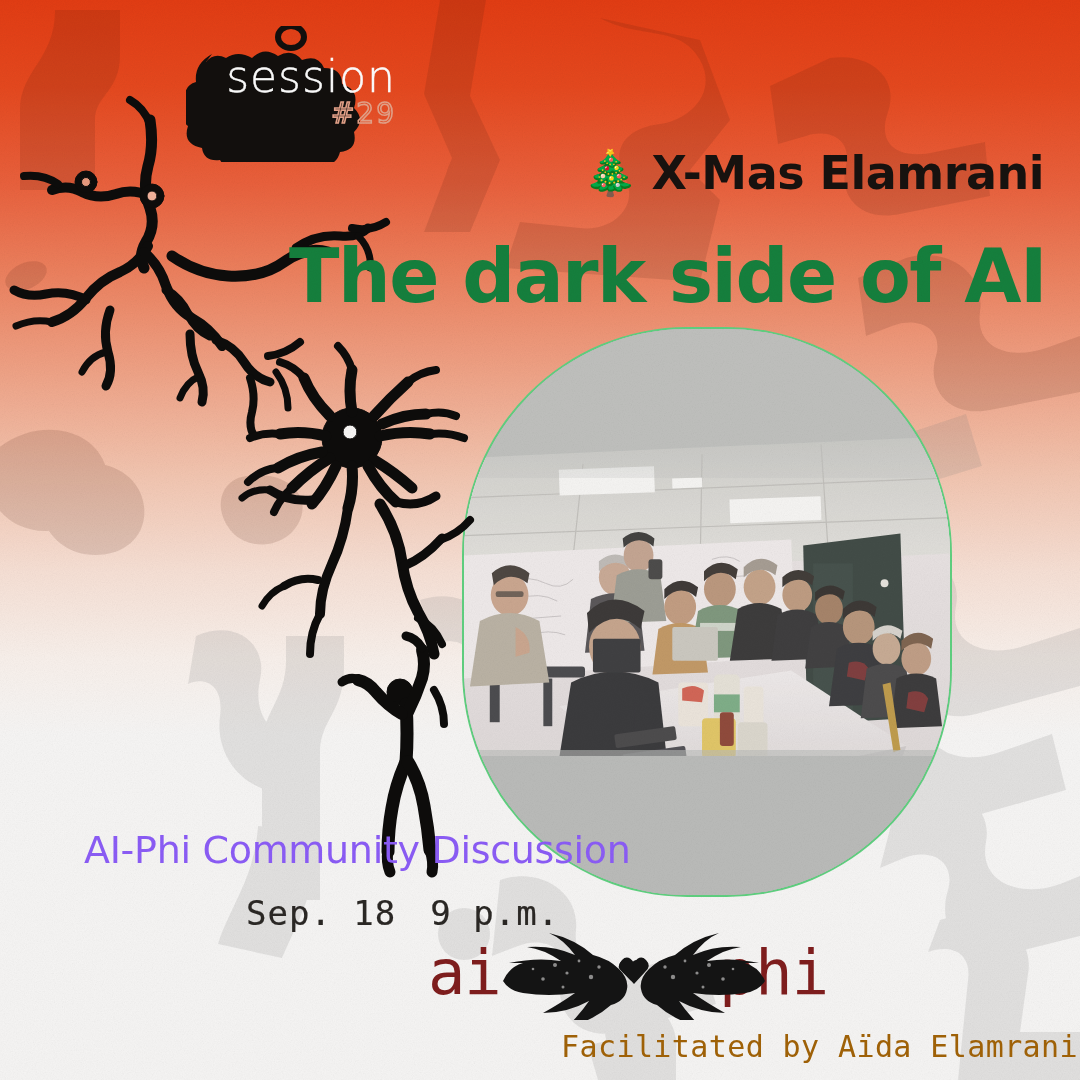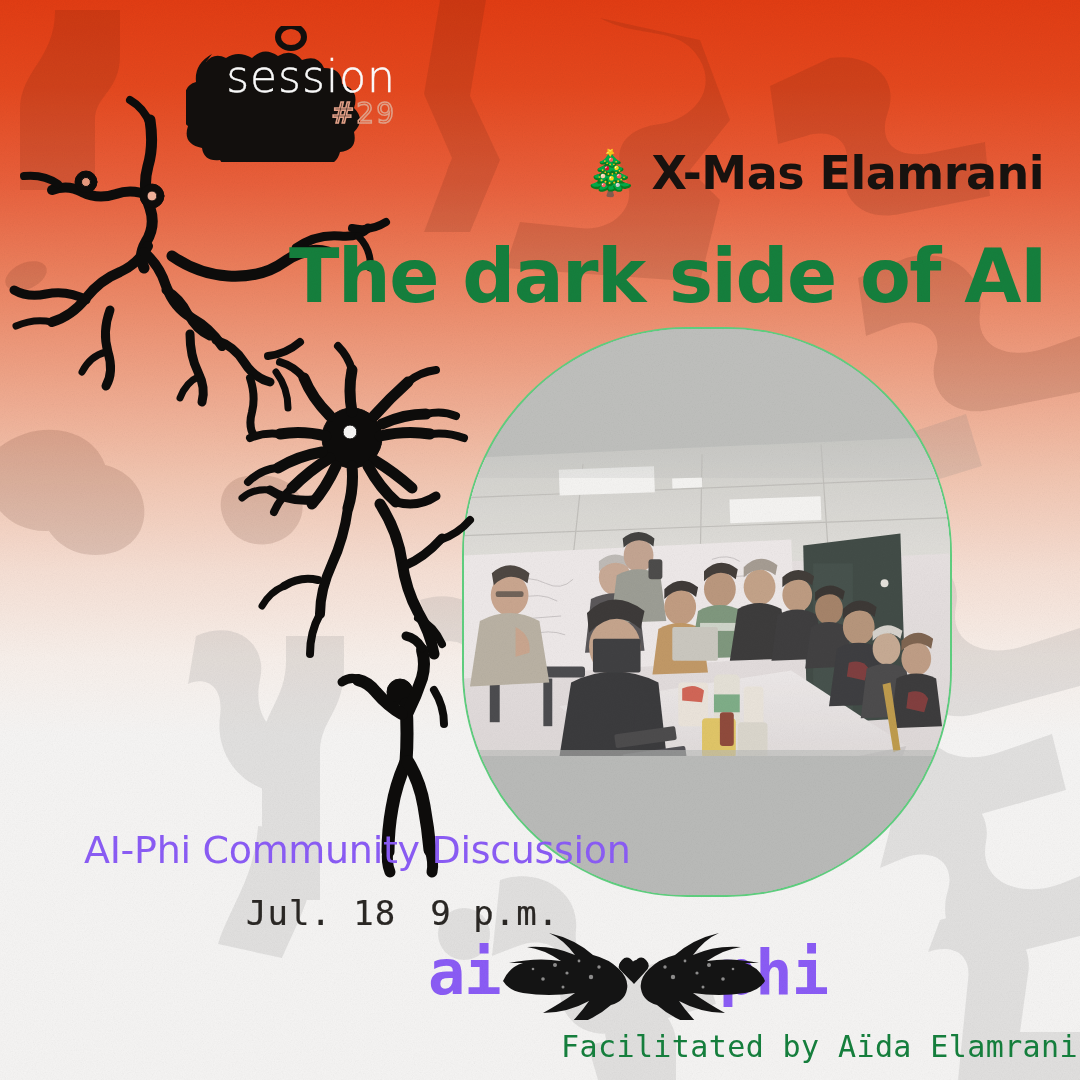"Jul. 18" span { text: Jul -> Sep }
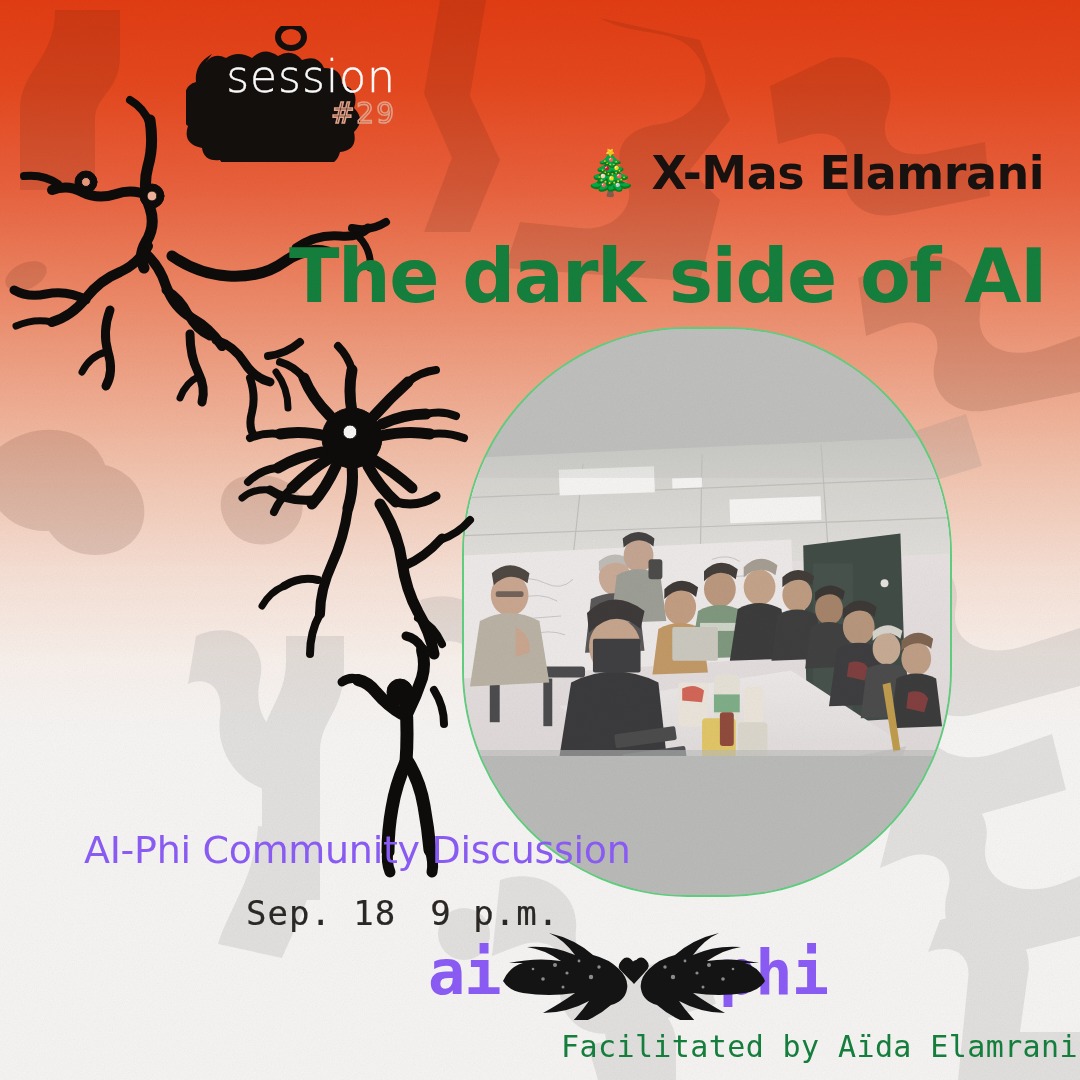"ai" .logo-ai,.logo-phi { color: #8b5cf6 -> #7f1d1d; font-weight: 700 -> 400 }
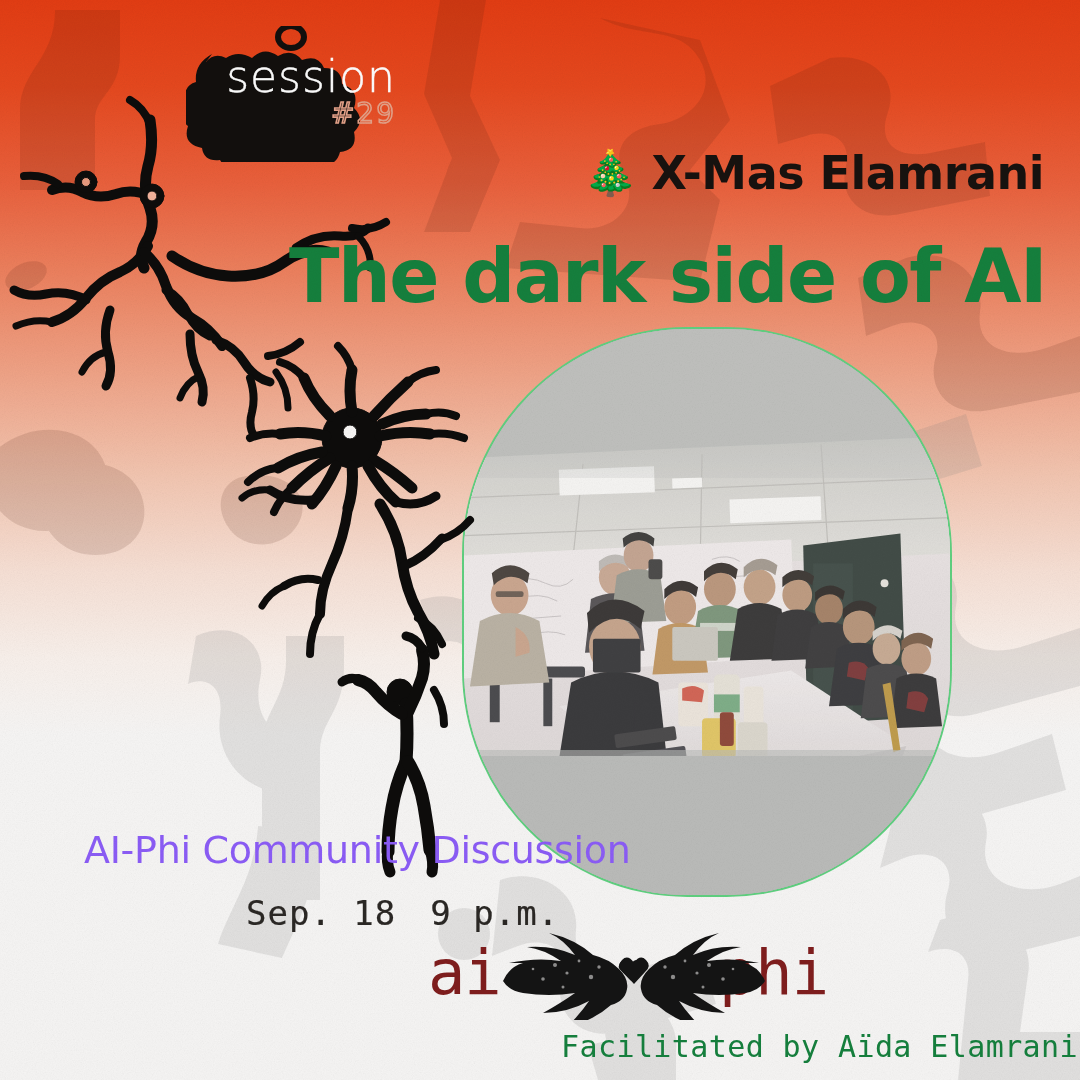"Facilitated by Aïda Elamrani" .facilitator { color: #15803d -> #a16207 }
